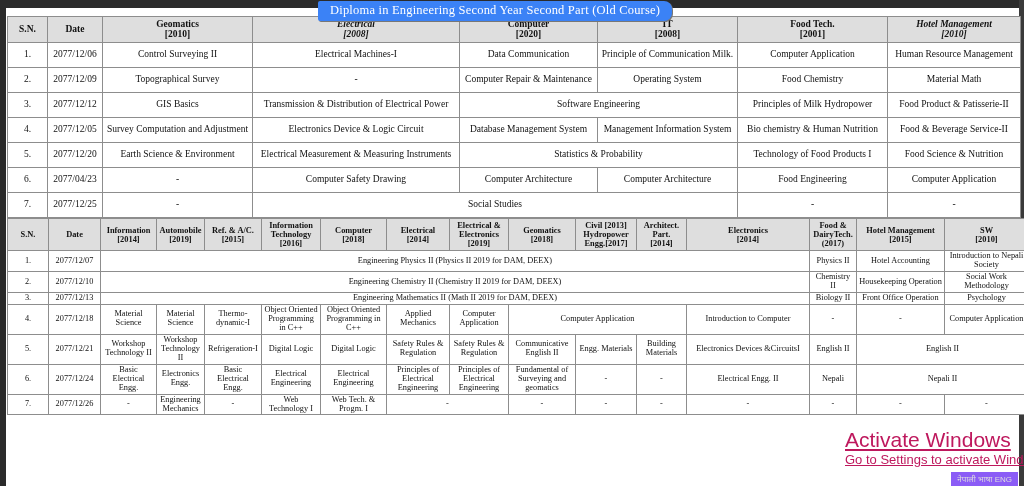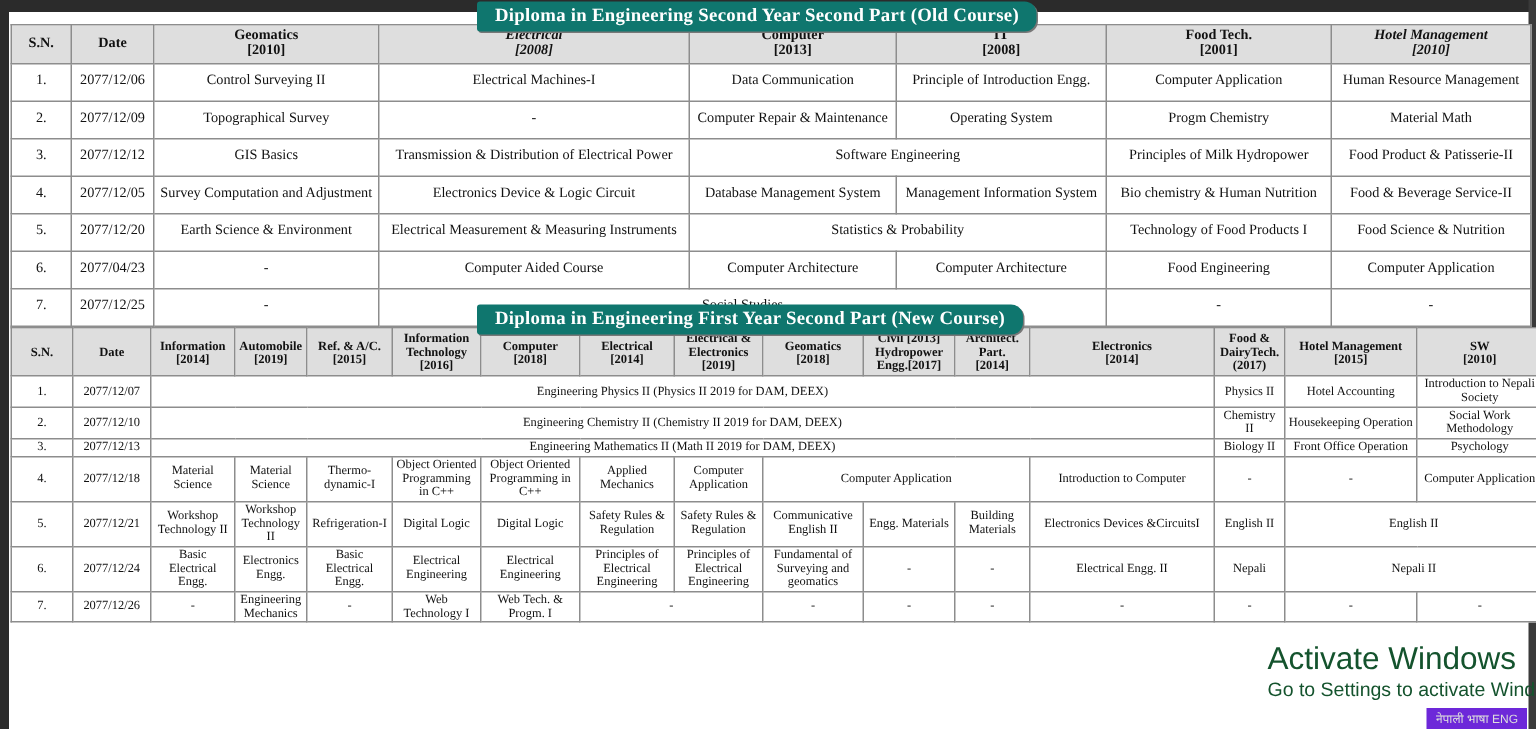"Diploma in Engineering Second Year" .banner { background: #0f766e -> #3b82f6; font-weight: bold -> normal }
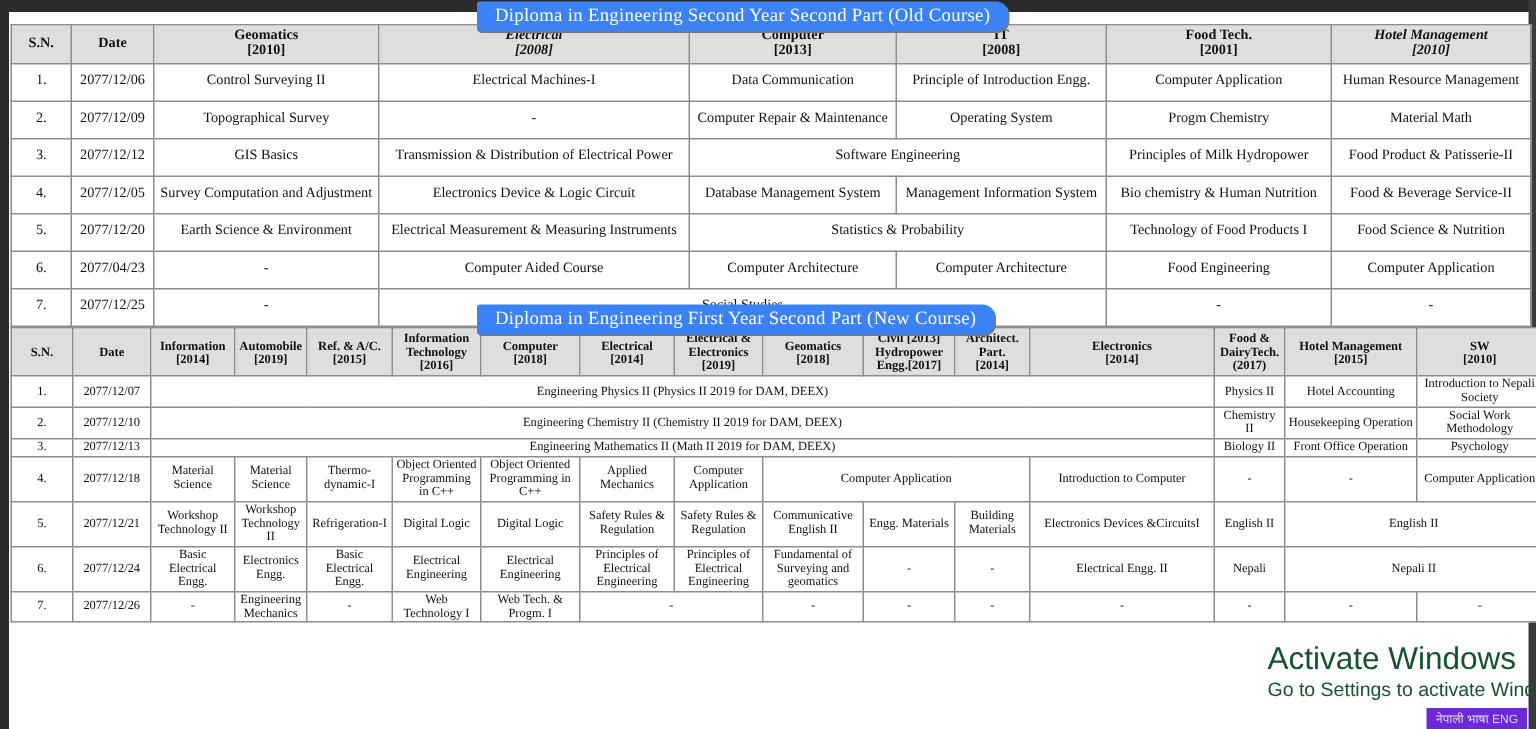"[2013]" div { text: 2013 -> 2020 }
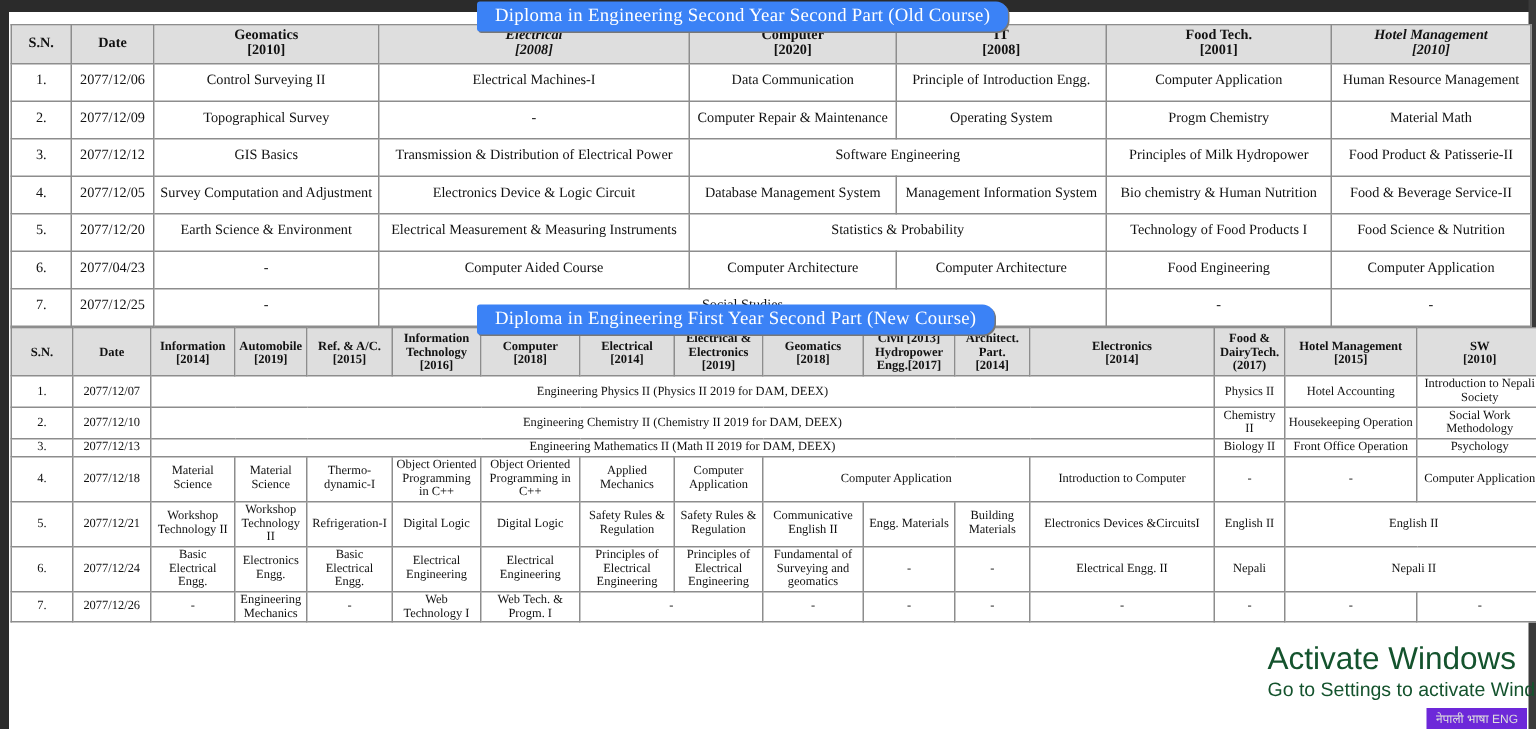"Principle of Introduction Engg." td { text: Introduction Engg -> Communication Milk }
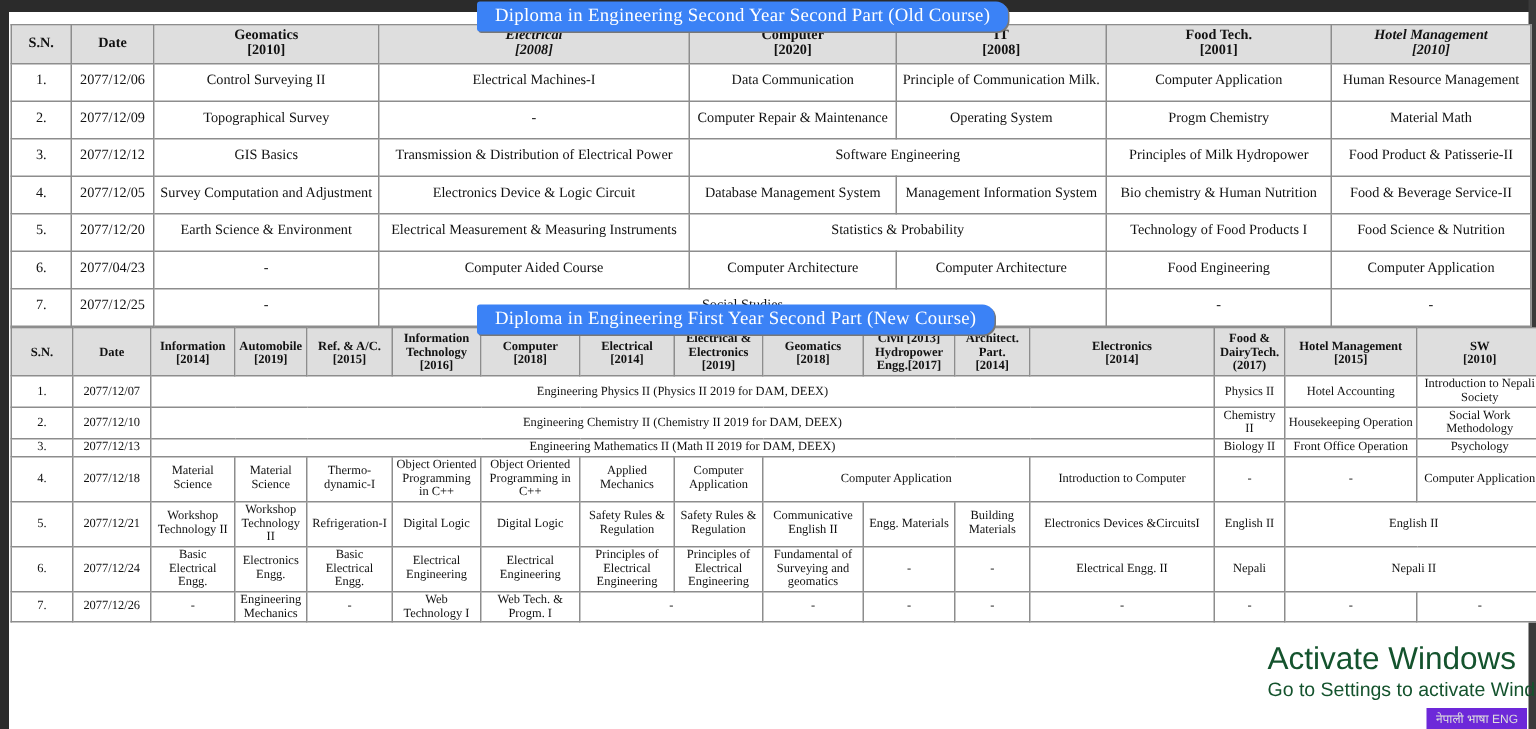"Progm Chemistry" td { text: Progm -> Food }
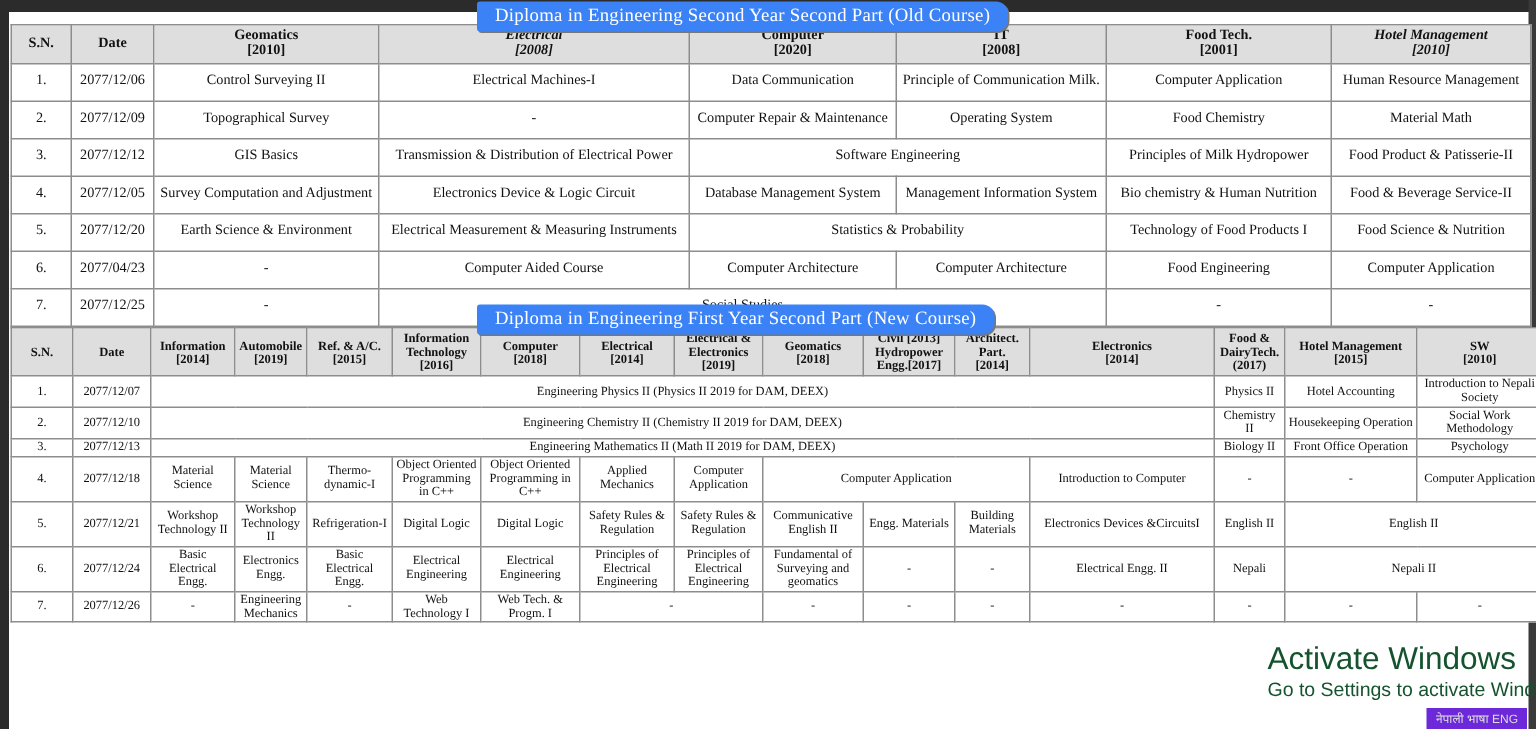"Computer Aided Course" td { text: Aided Course -> Safety Drawing }
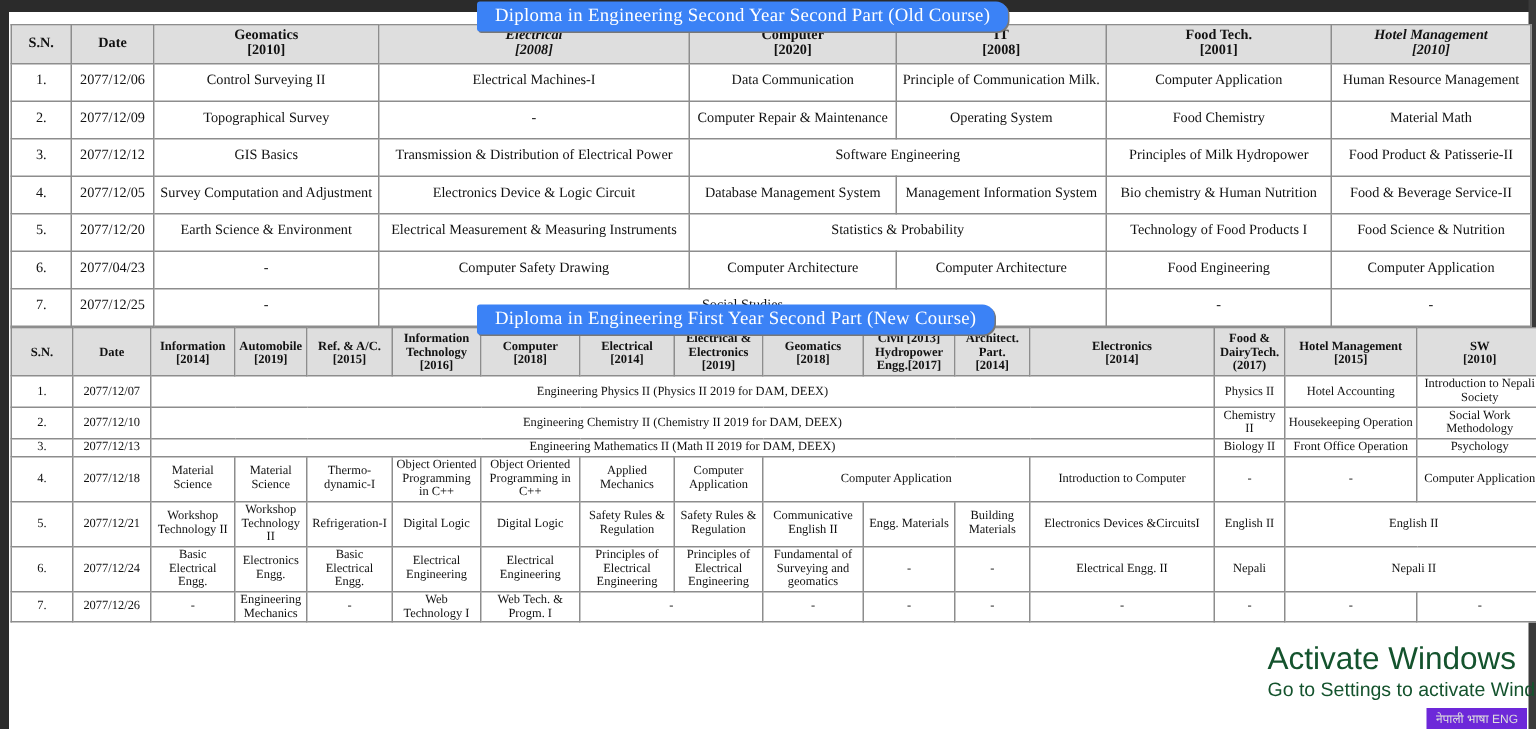"Diploma in Engineering First Year" div.banner { html: <div>Diploma in Engineering First Year Second Part (New Course)</div> -> none }
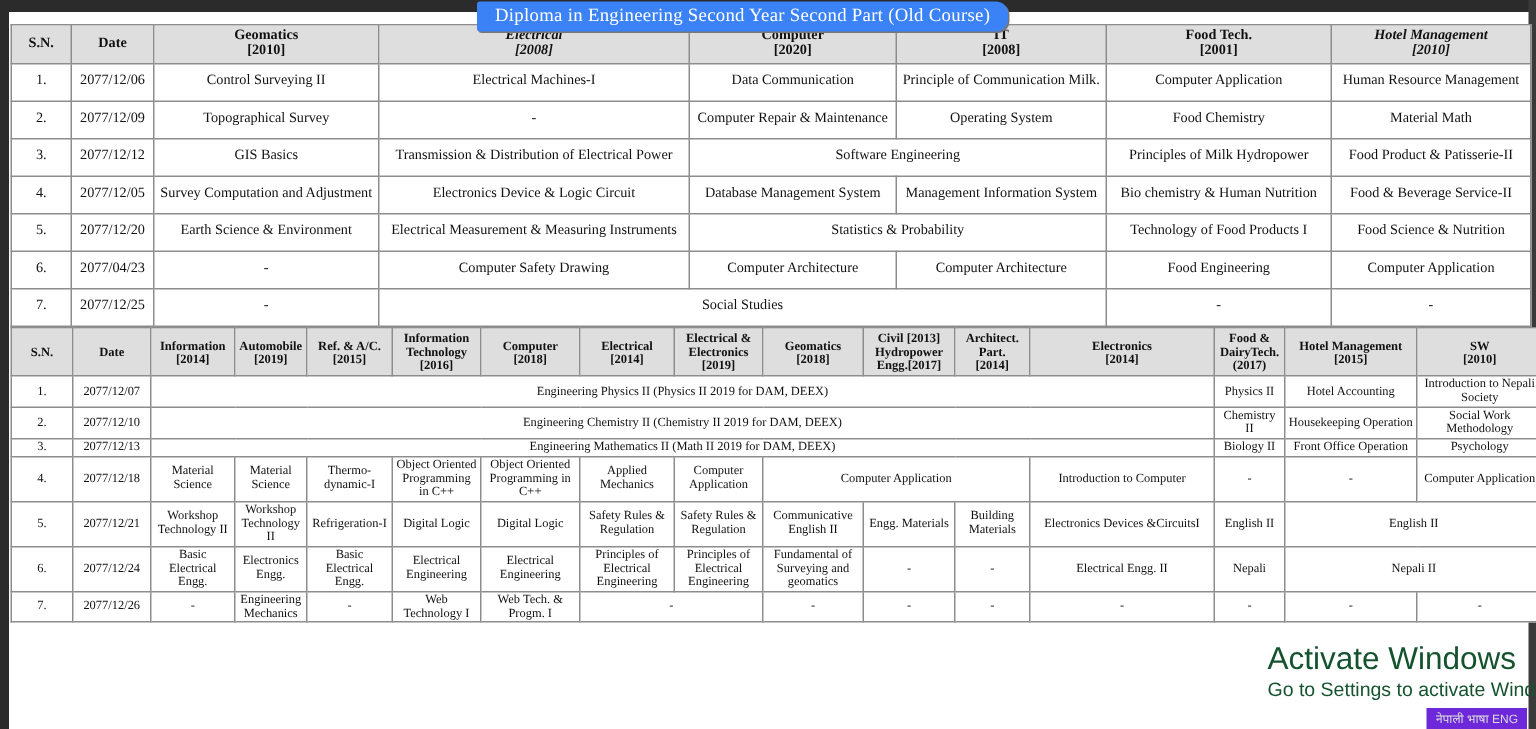"Activate Windows" .wm { color: #14532d -> #be185d; text-decoration: none -> underline }
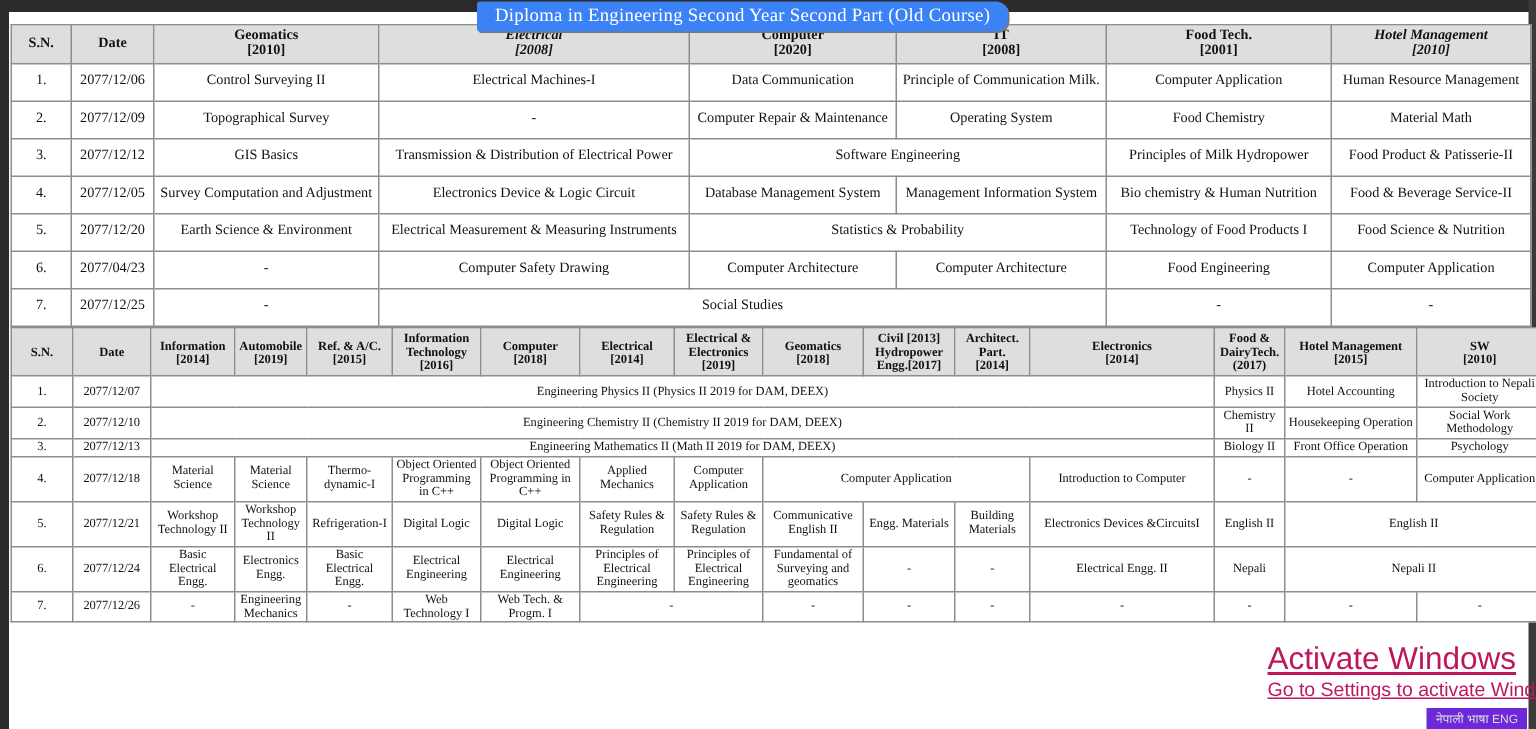"नेपाली भाषा ENG" .taskbar { background: #6d28d9 -> #8b5cf6 }
